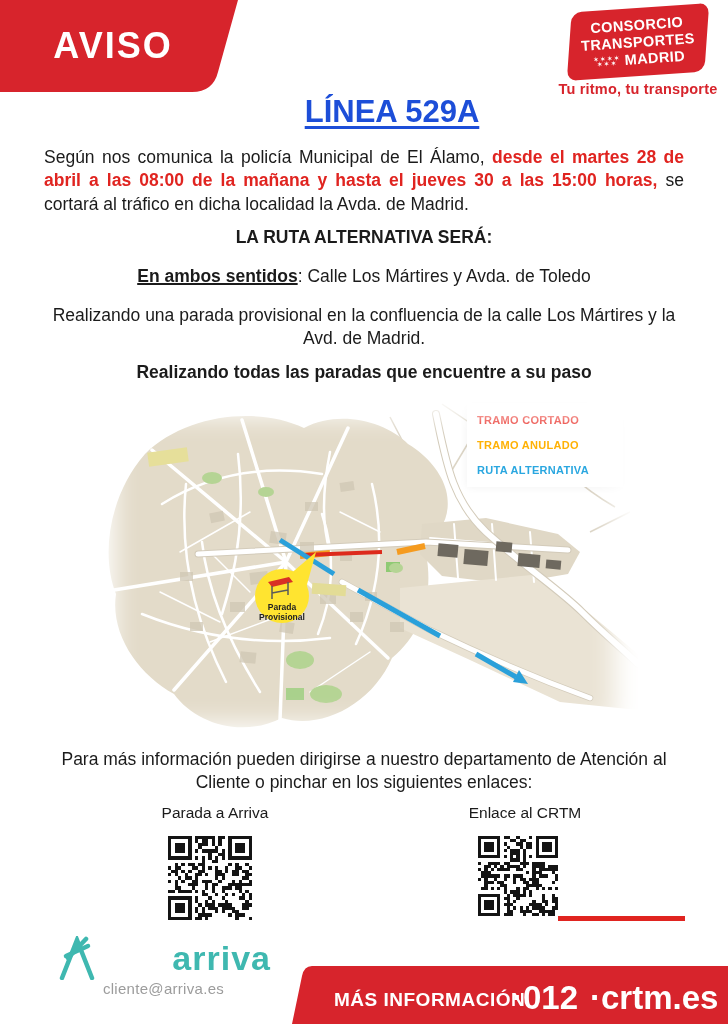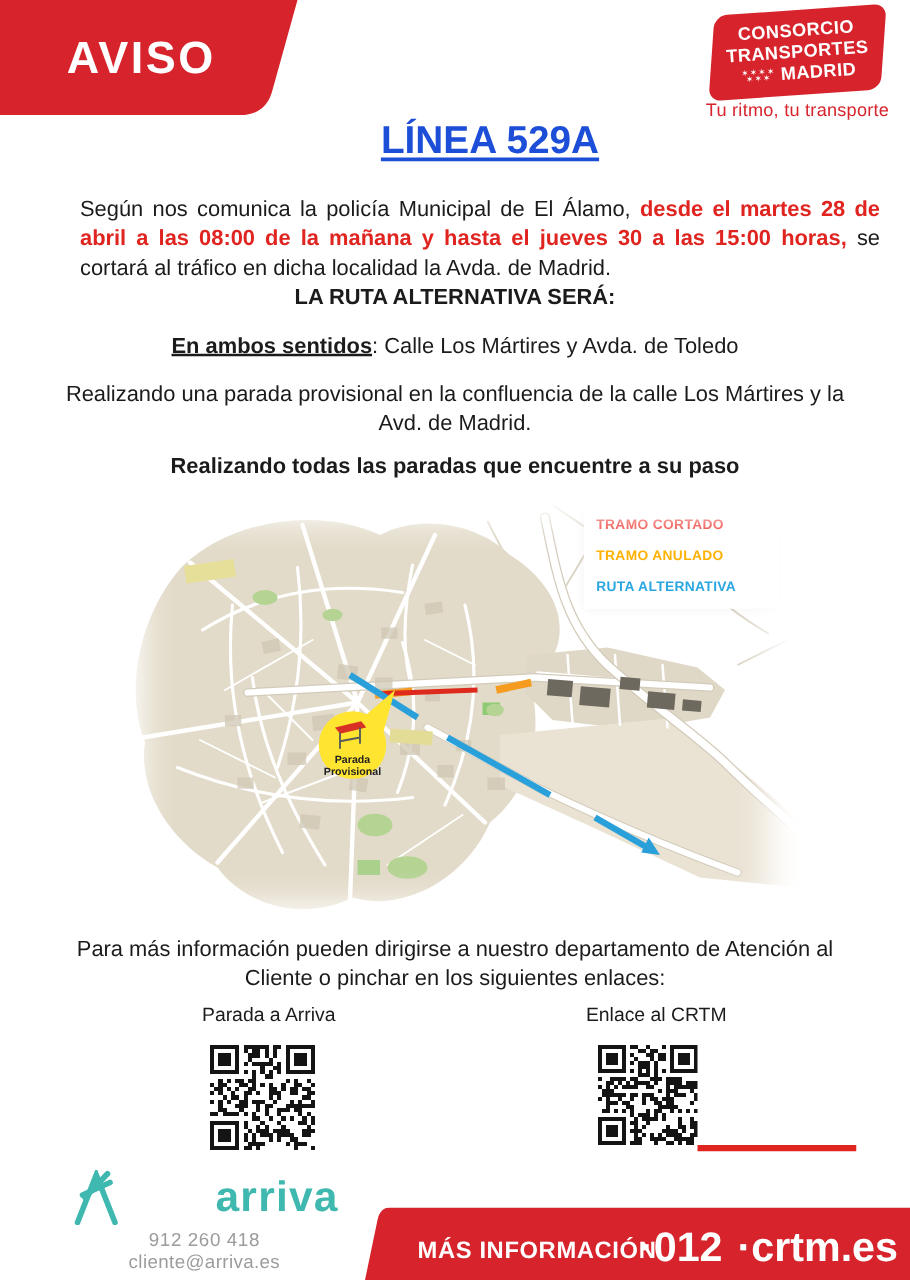"Tu ritmo, tu transporte" .crtm-tagline { font-weight: normal -> bold }
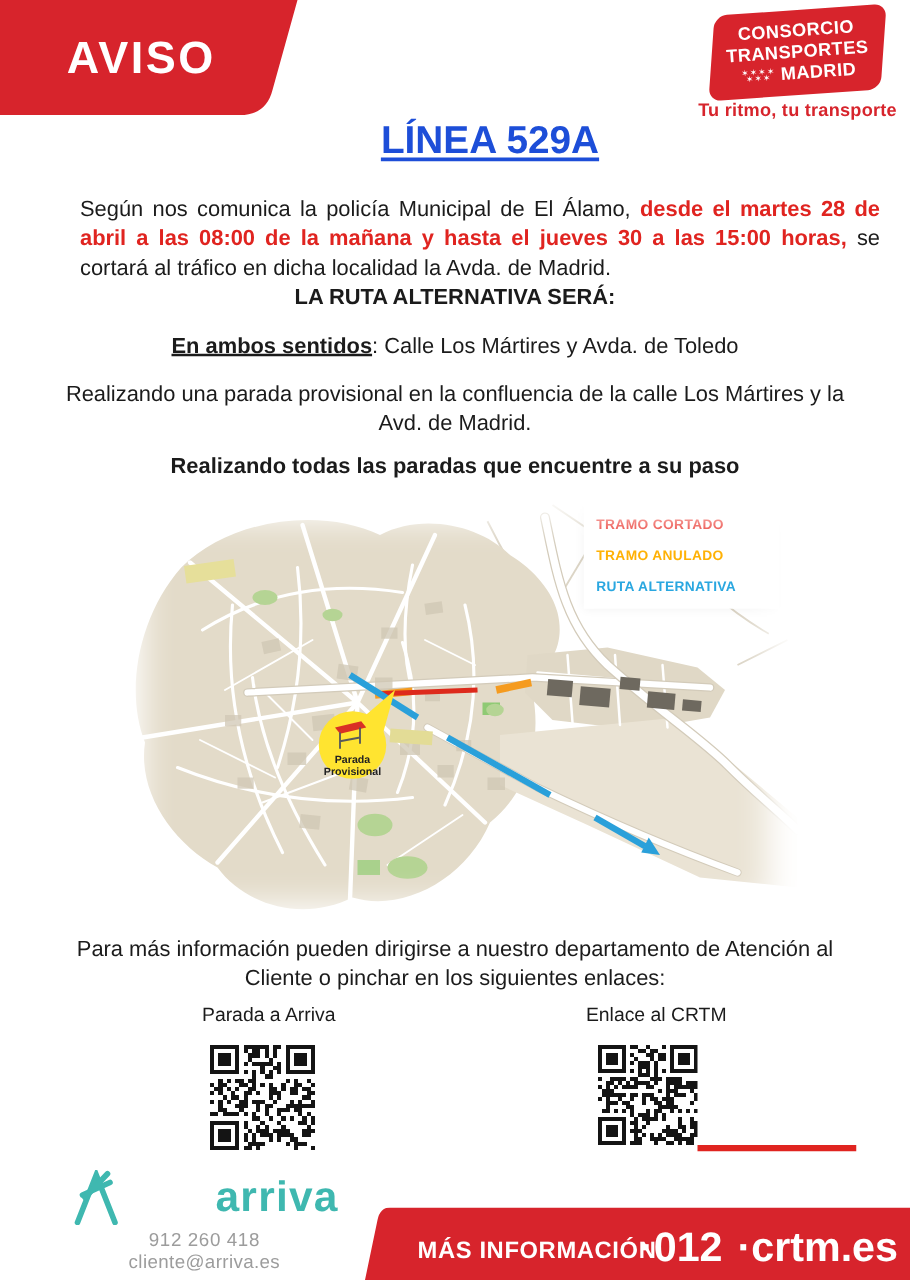"Según nos comunica la policía" .intro { margin-left: 20px -> none; top: 138px -> 128px }
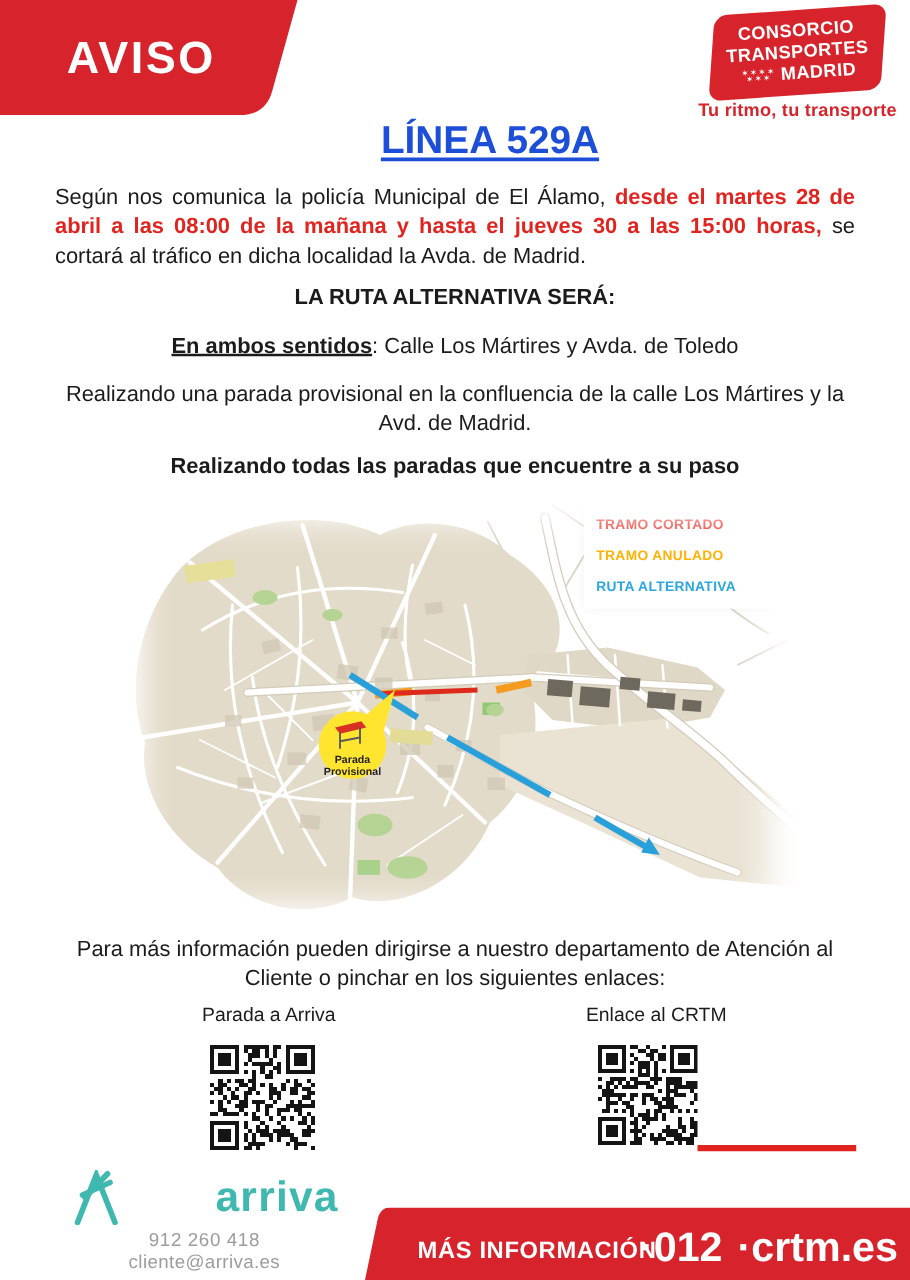"912 260 418" div.arriva-phone { html: <div>912 260 418</div> -> none }
